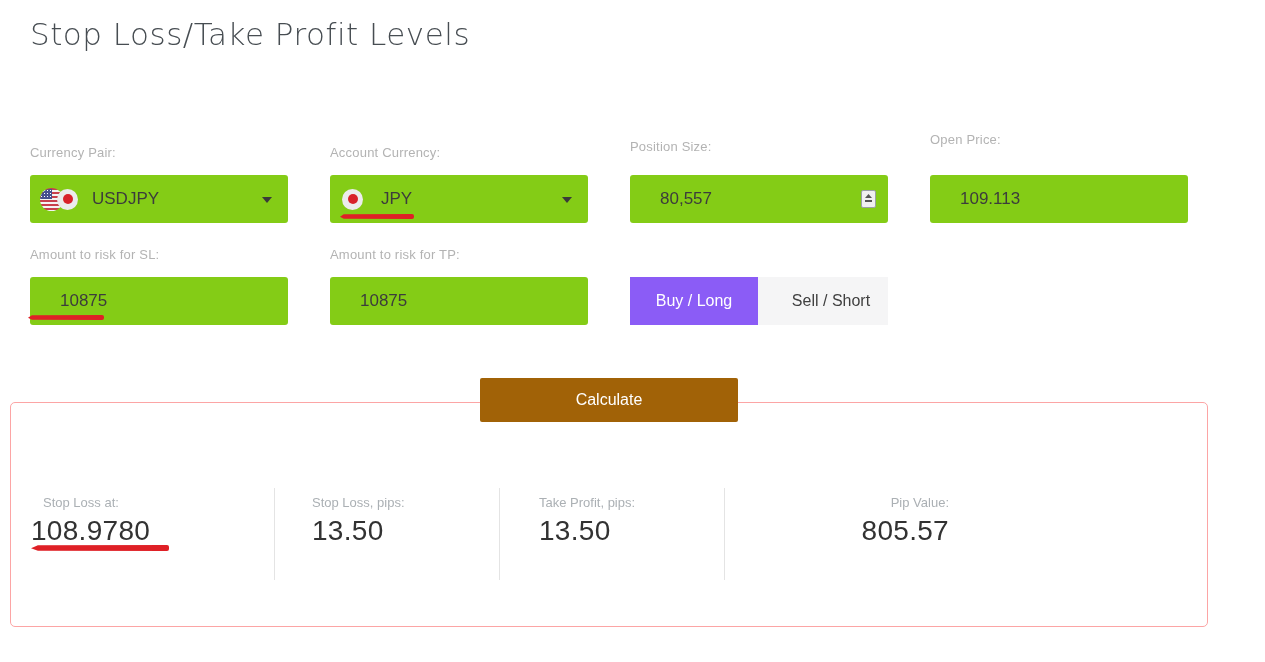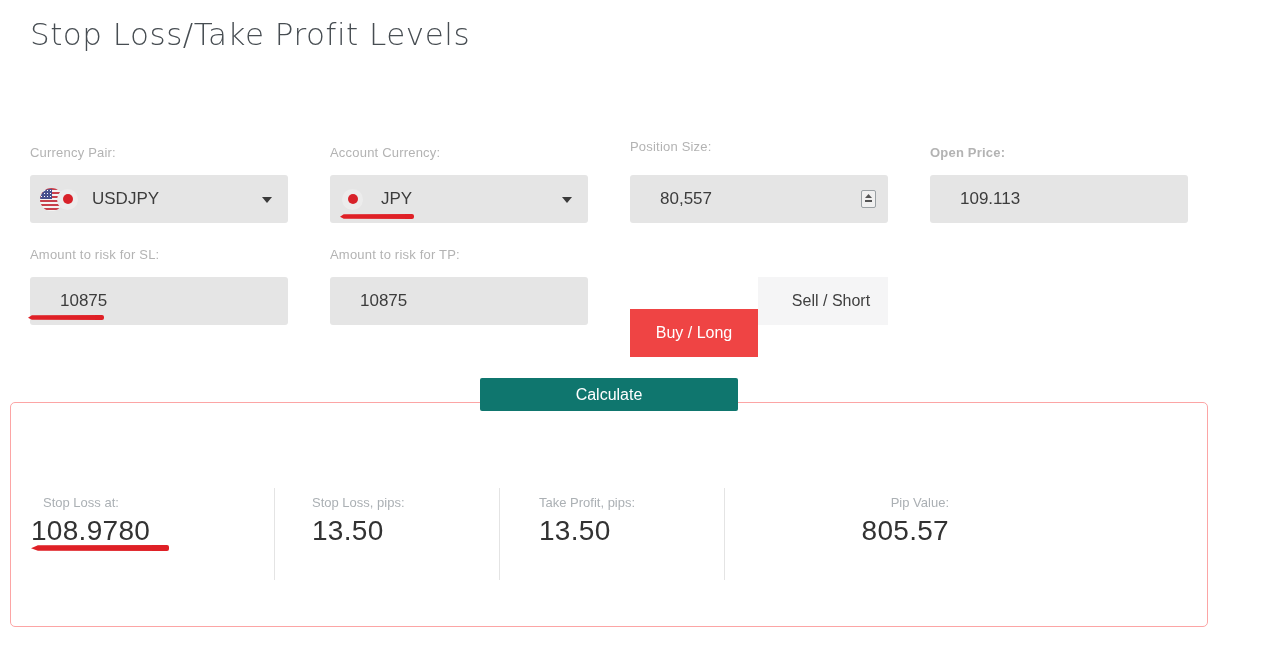"Open Price:" div.field-label { font-weight: bold -> none; top: 145px -> 132px }
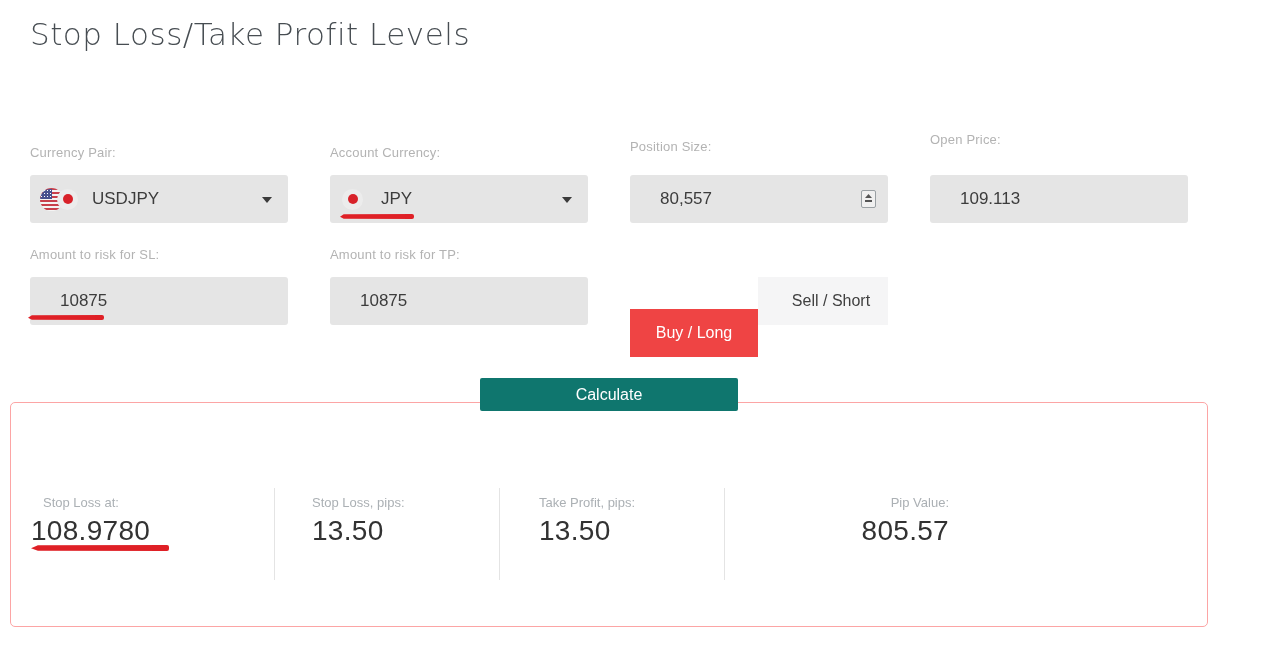"USDJPY" .field { background: #e5e5e5 -> #84cc16 }
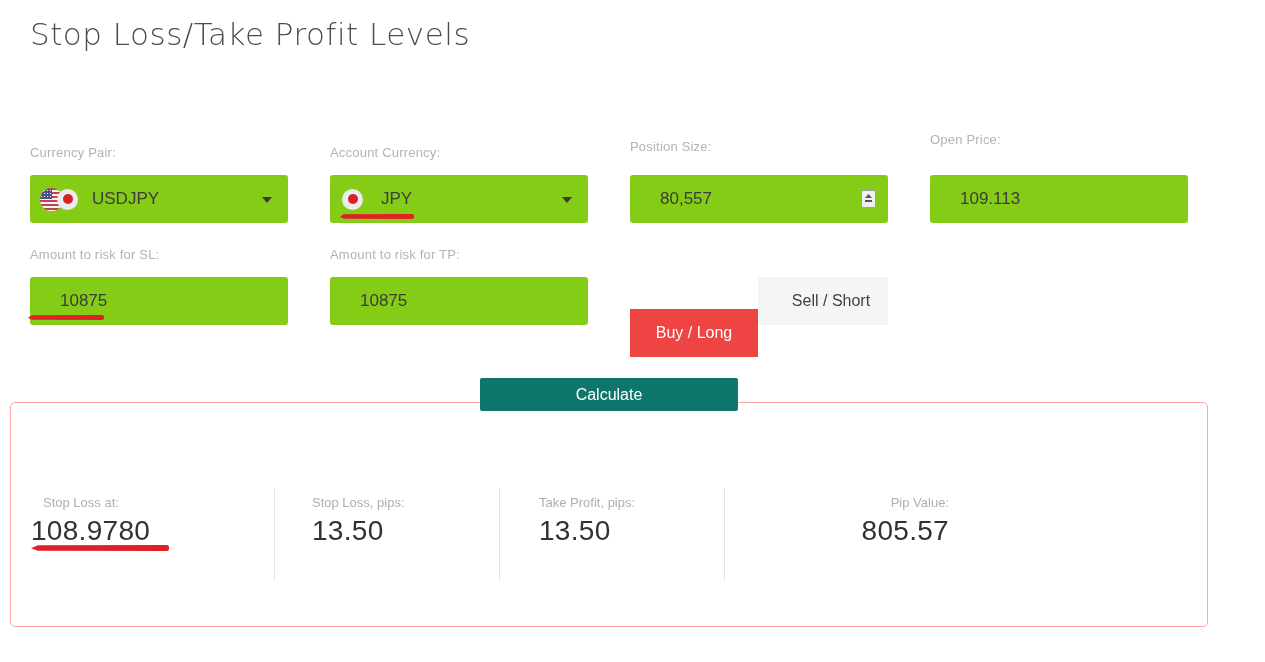"Buy / Long" .toggle-btn.active { background: #ef4444 -> #8b5cf6; margin-top: 32px -> none }
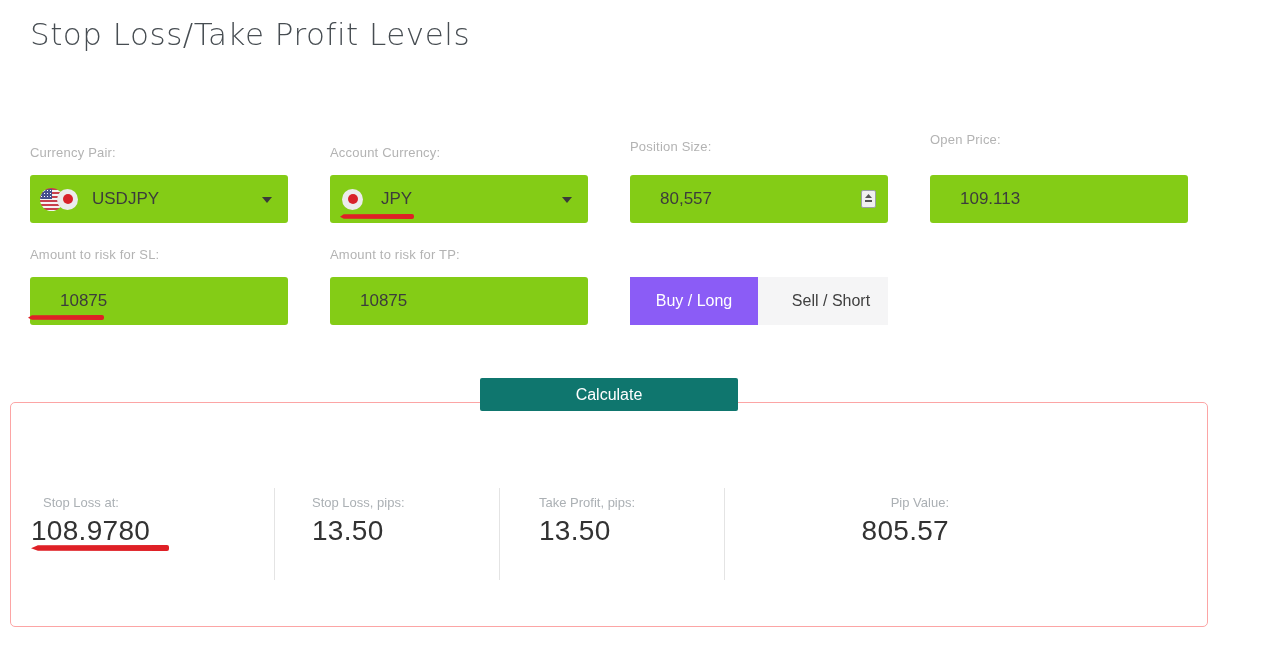"Calculate" .calc-btn { background: #0f766e -> #a16207; height: 33px -> 44px }
